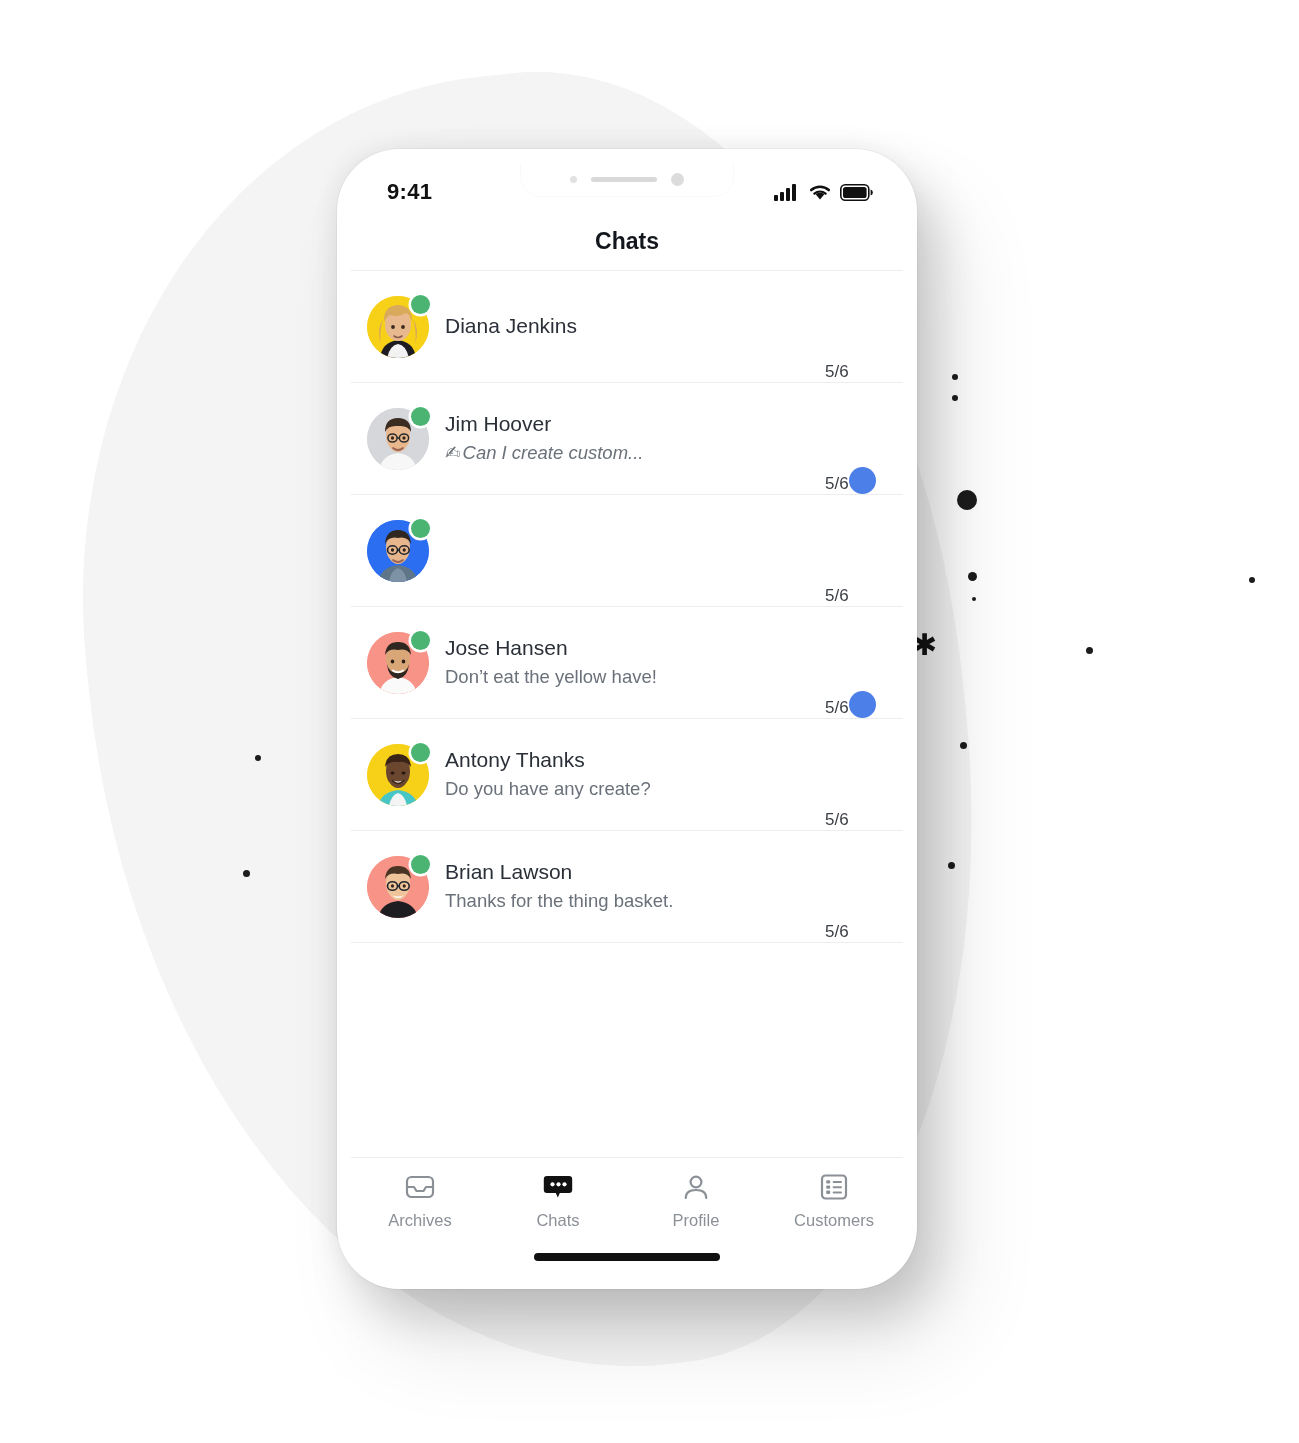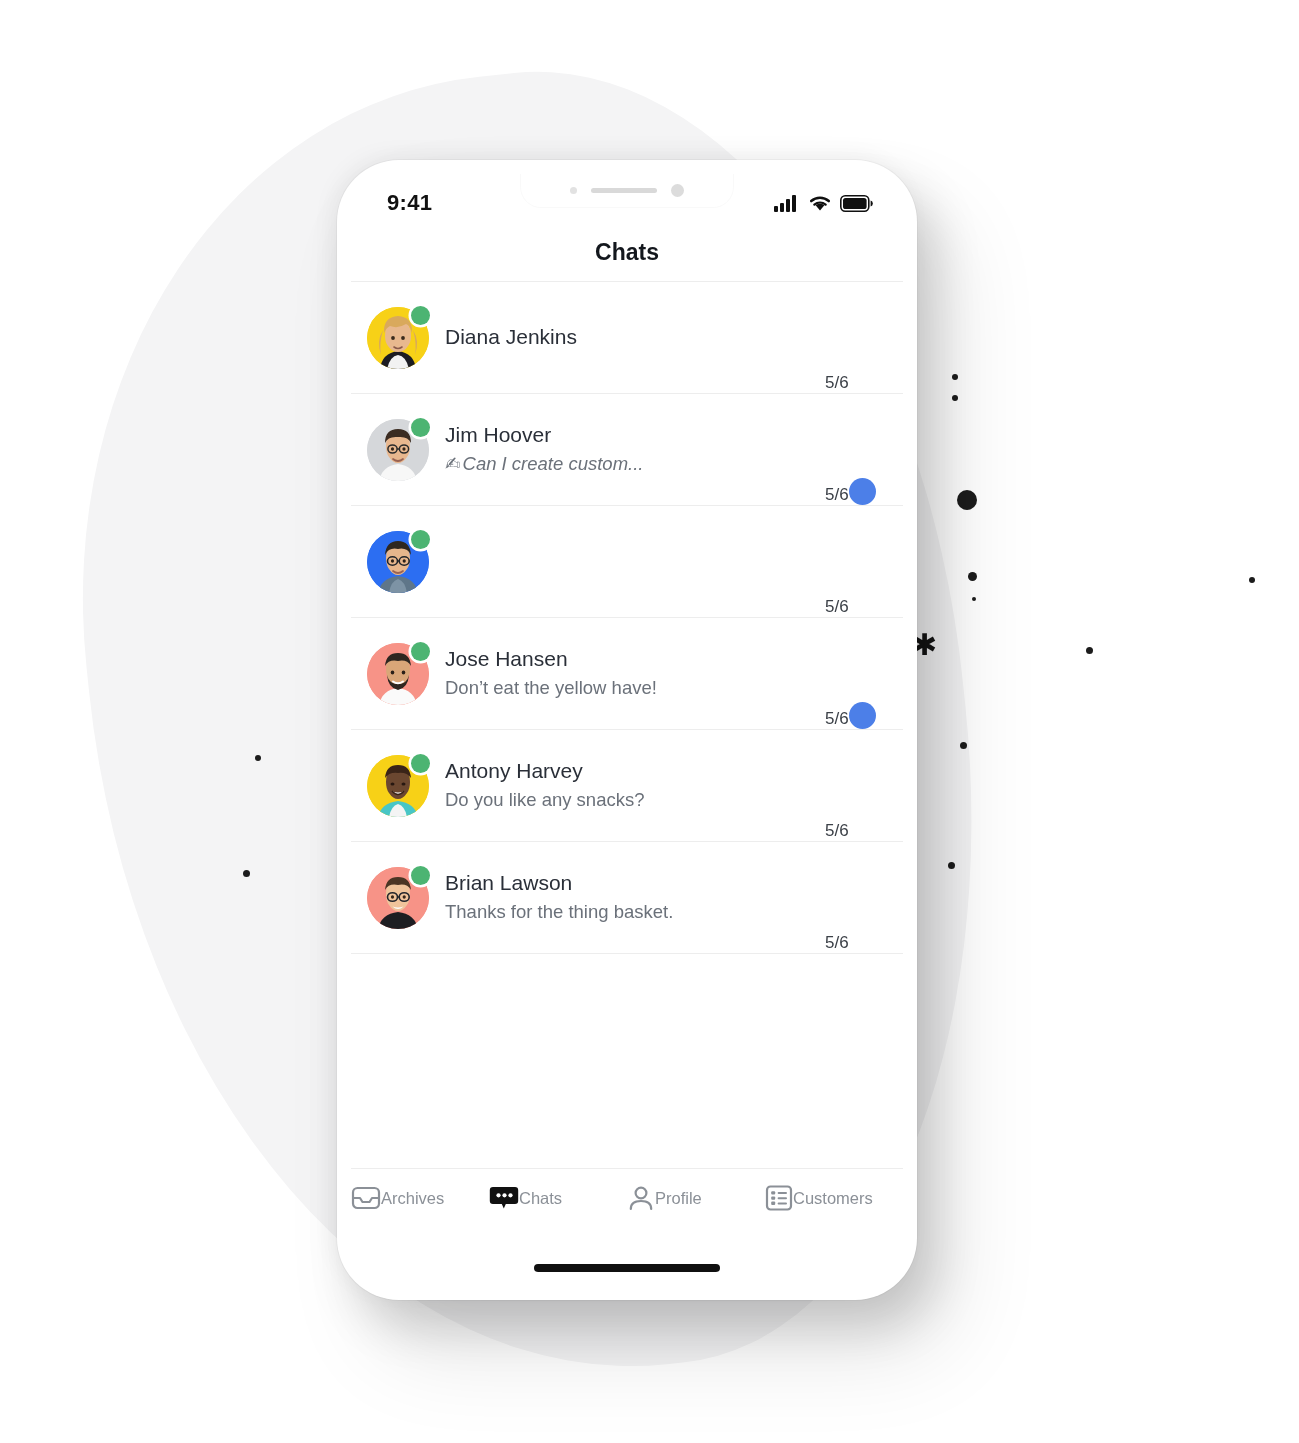"9:41" #phone-wrap { top: 160px -> 149px }
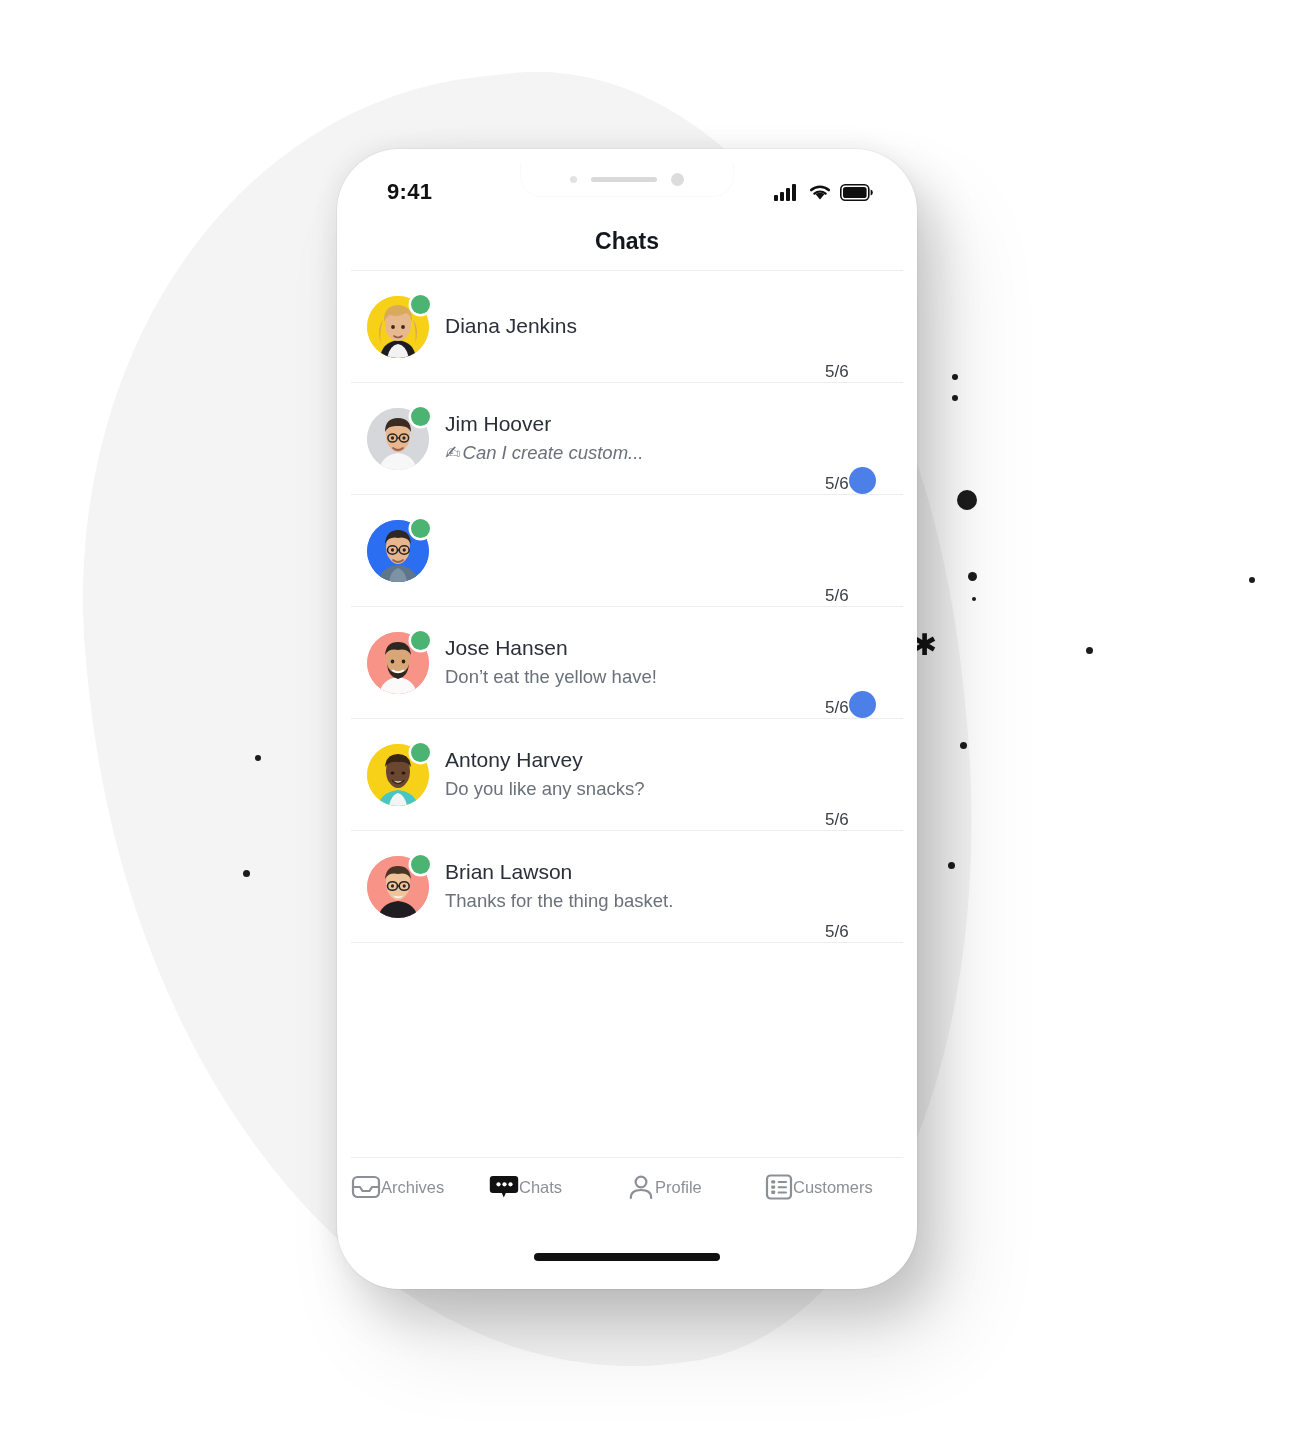"Antony Harvey" div.row-name { text: Harvey -> Thanks }
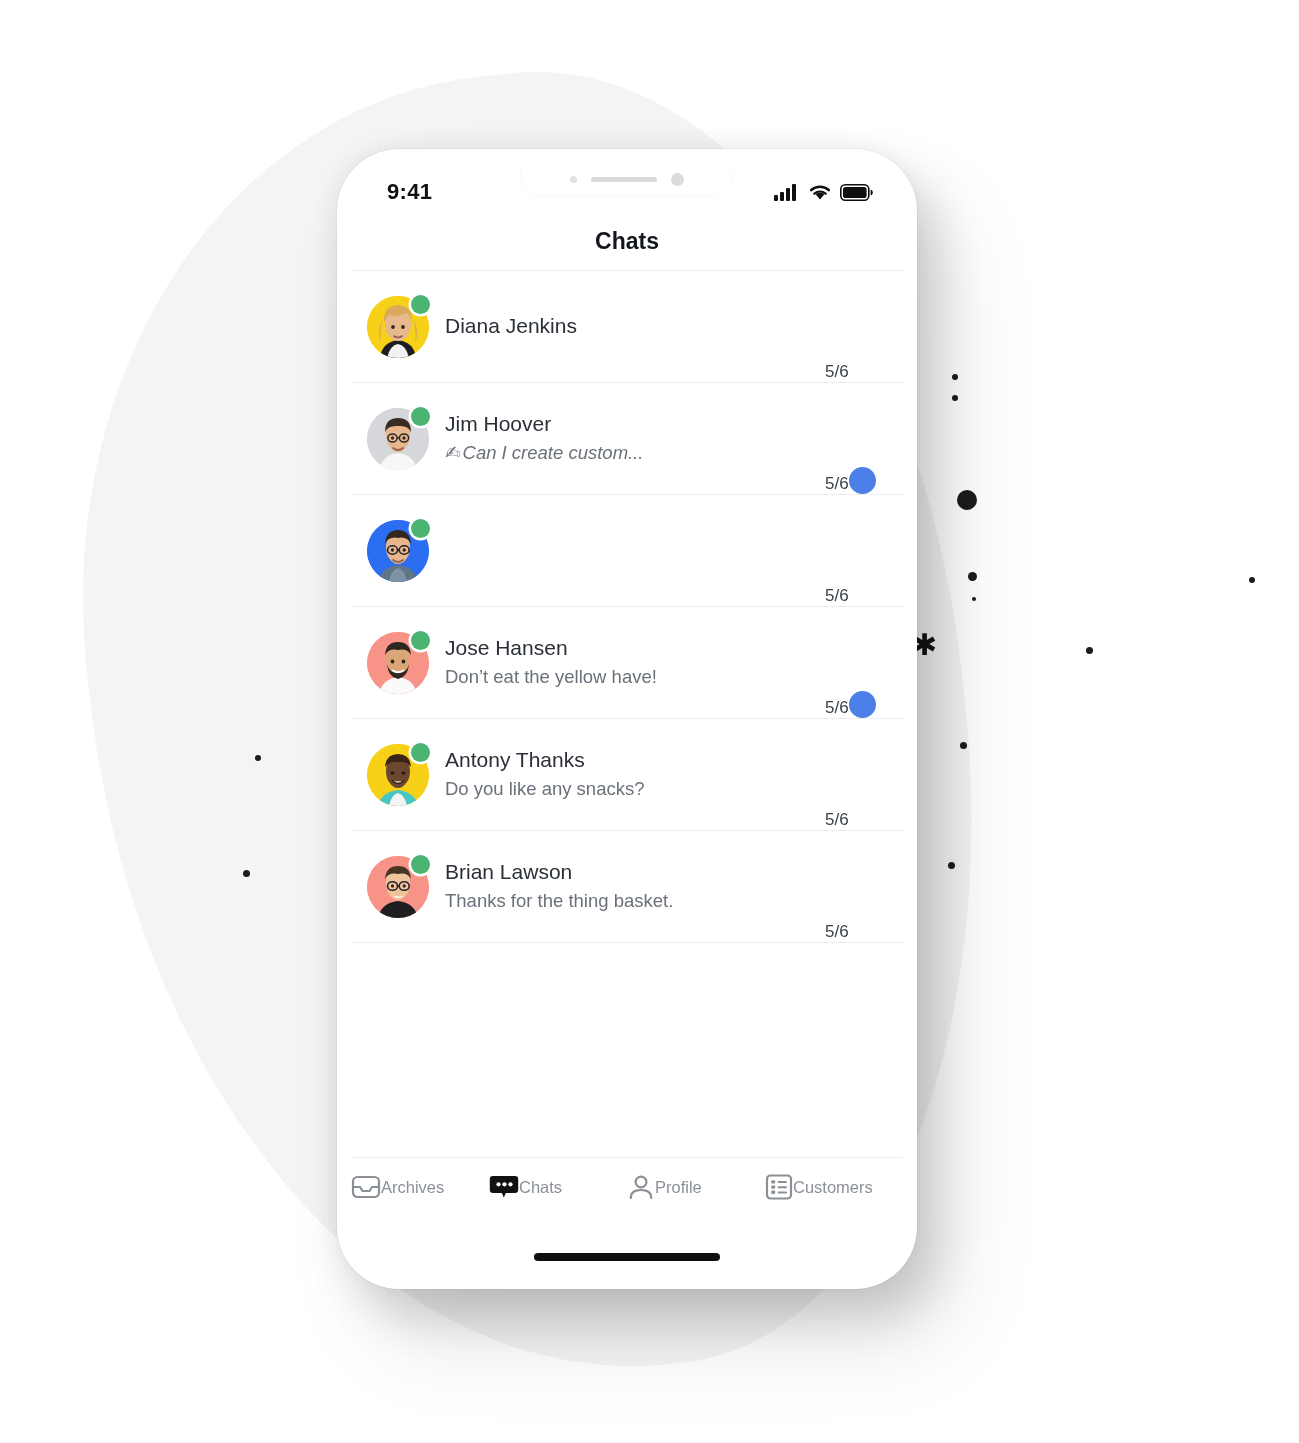"Do you like any snacks?" div.row-msg { text: like any snacks -> have any create }
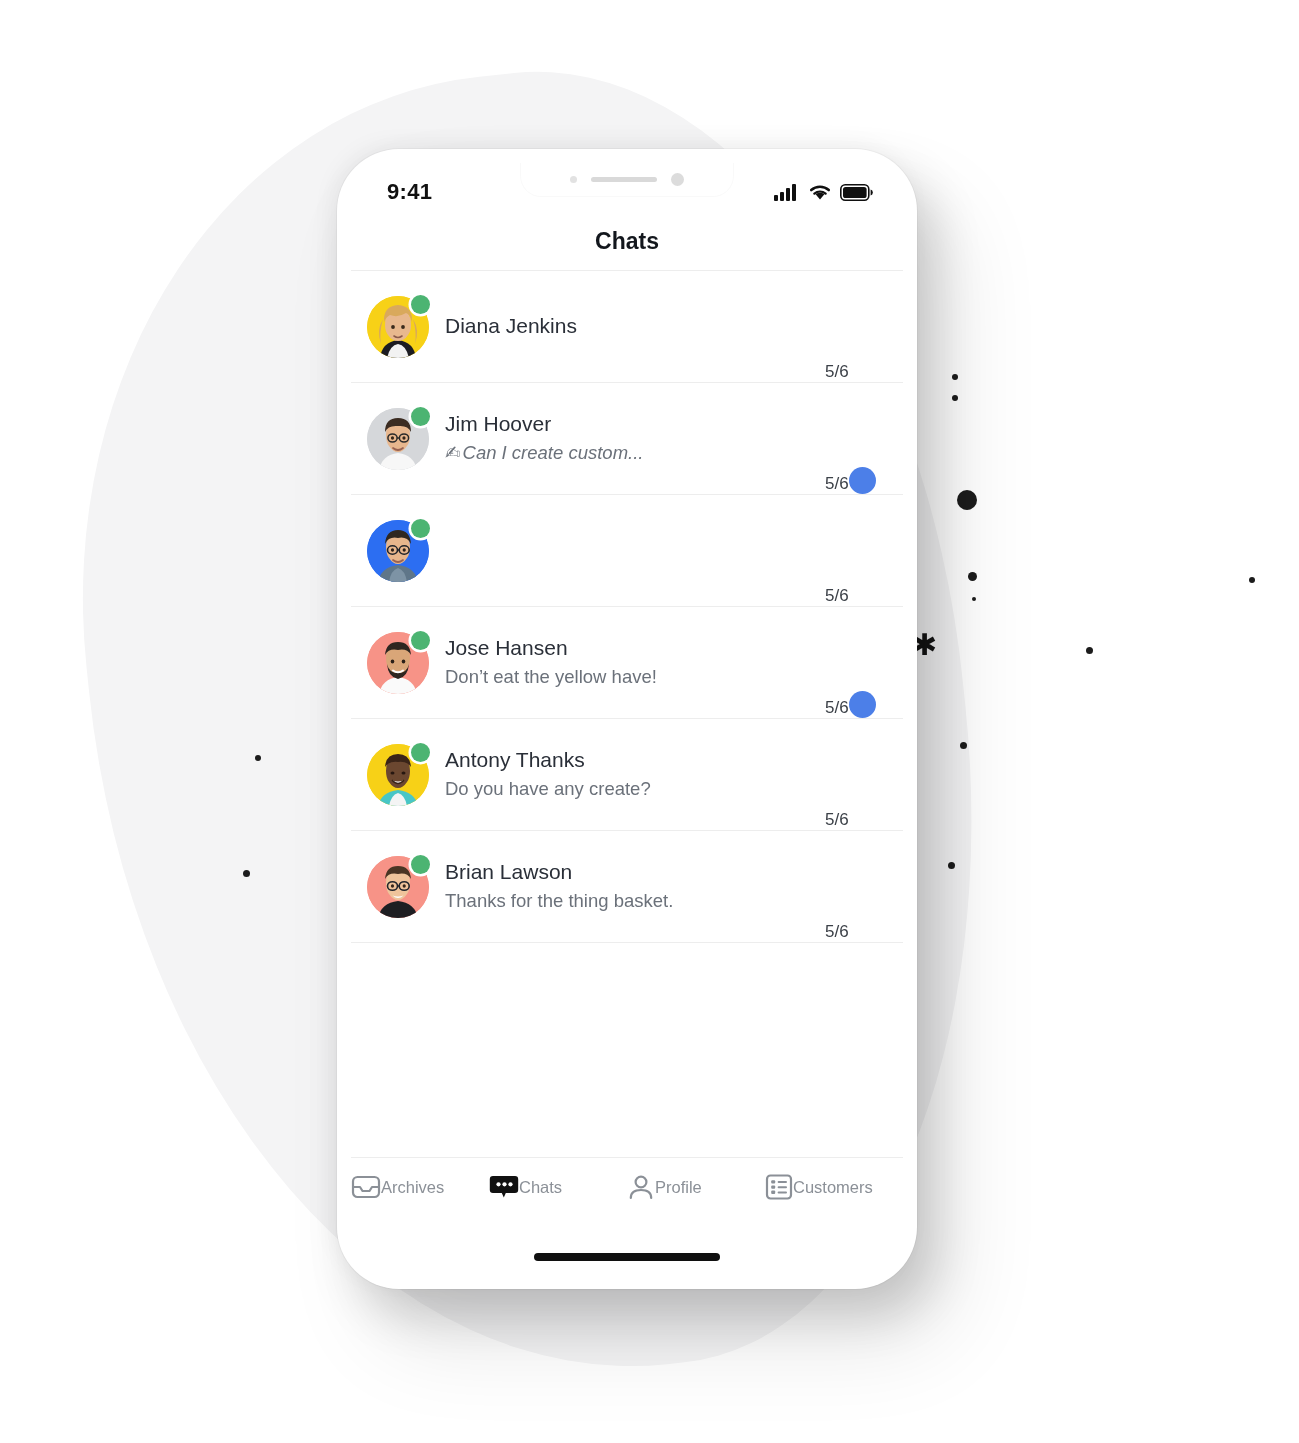"Archives" .tab { flex-direction: row -> column; gap: none -> 9px }
